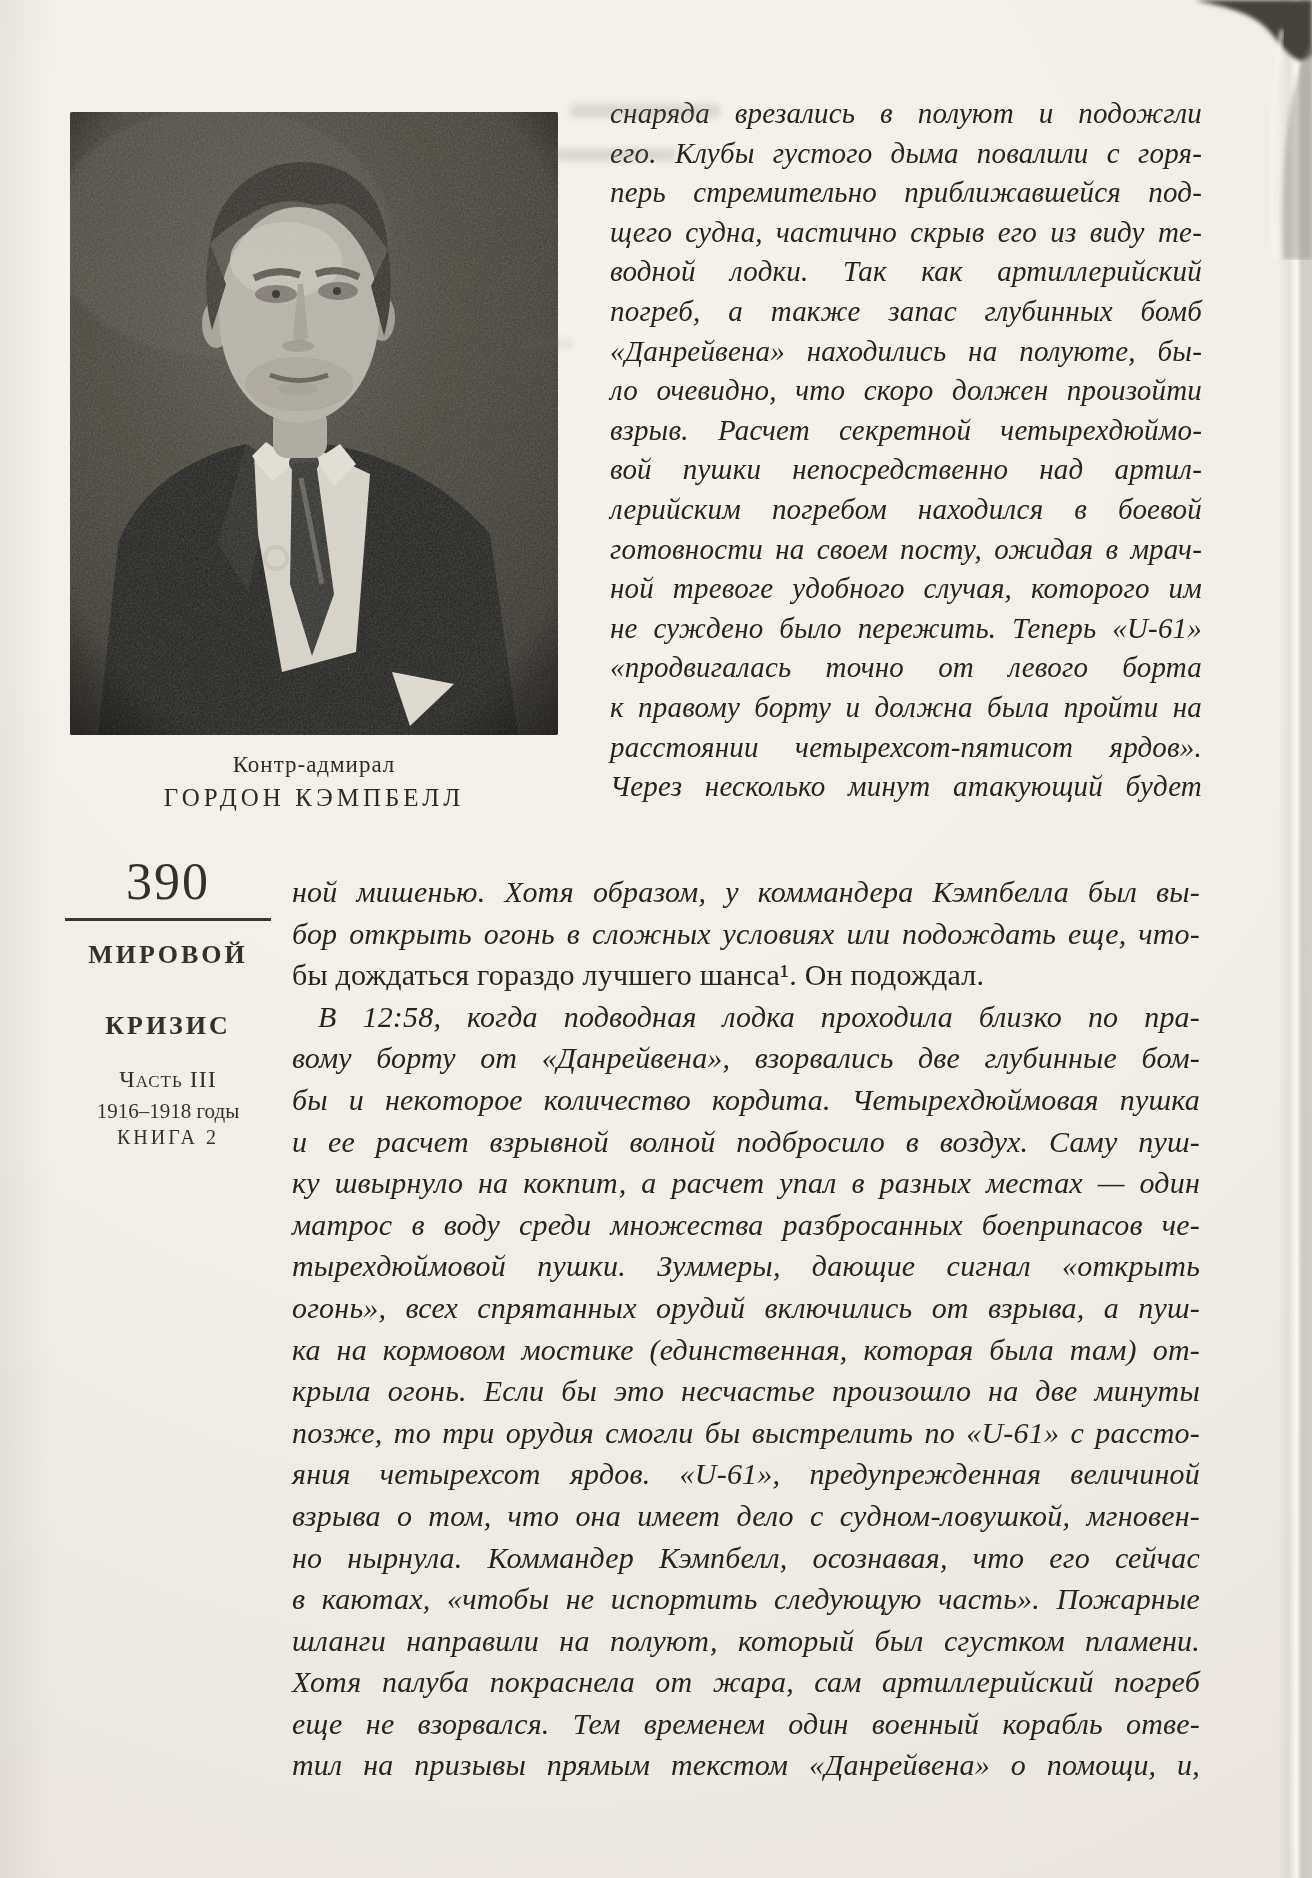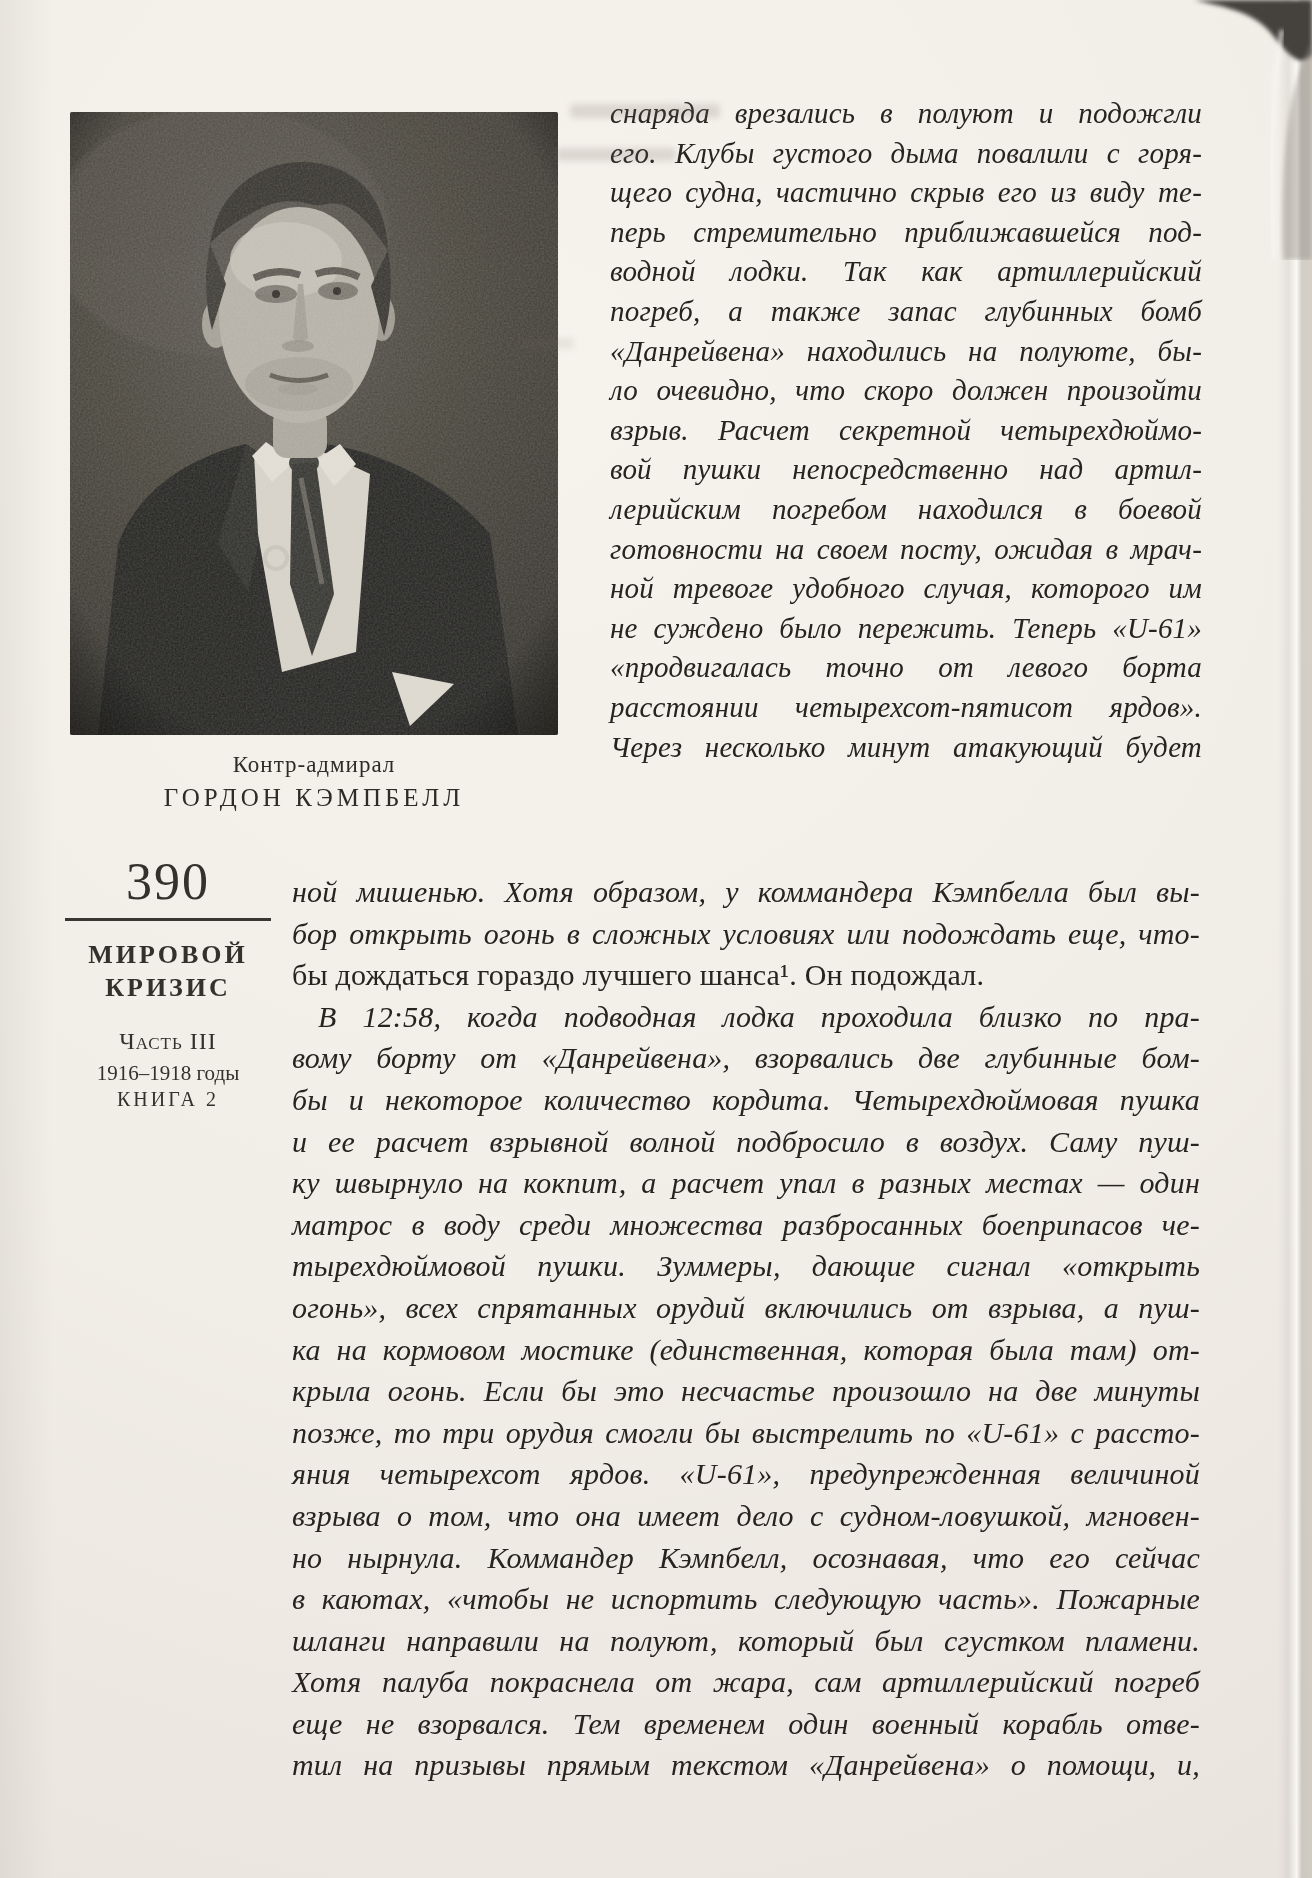"щего судна, частично скрыв его" div.bline { order: before "перь стремительно приближавшейся под-" -> after "перь стремительно приближавшейся под-" }
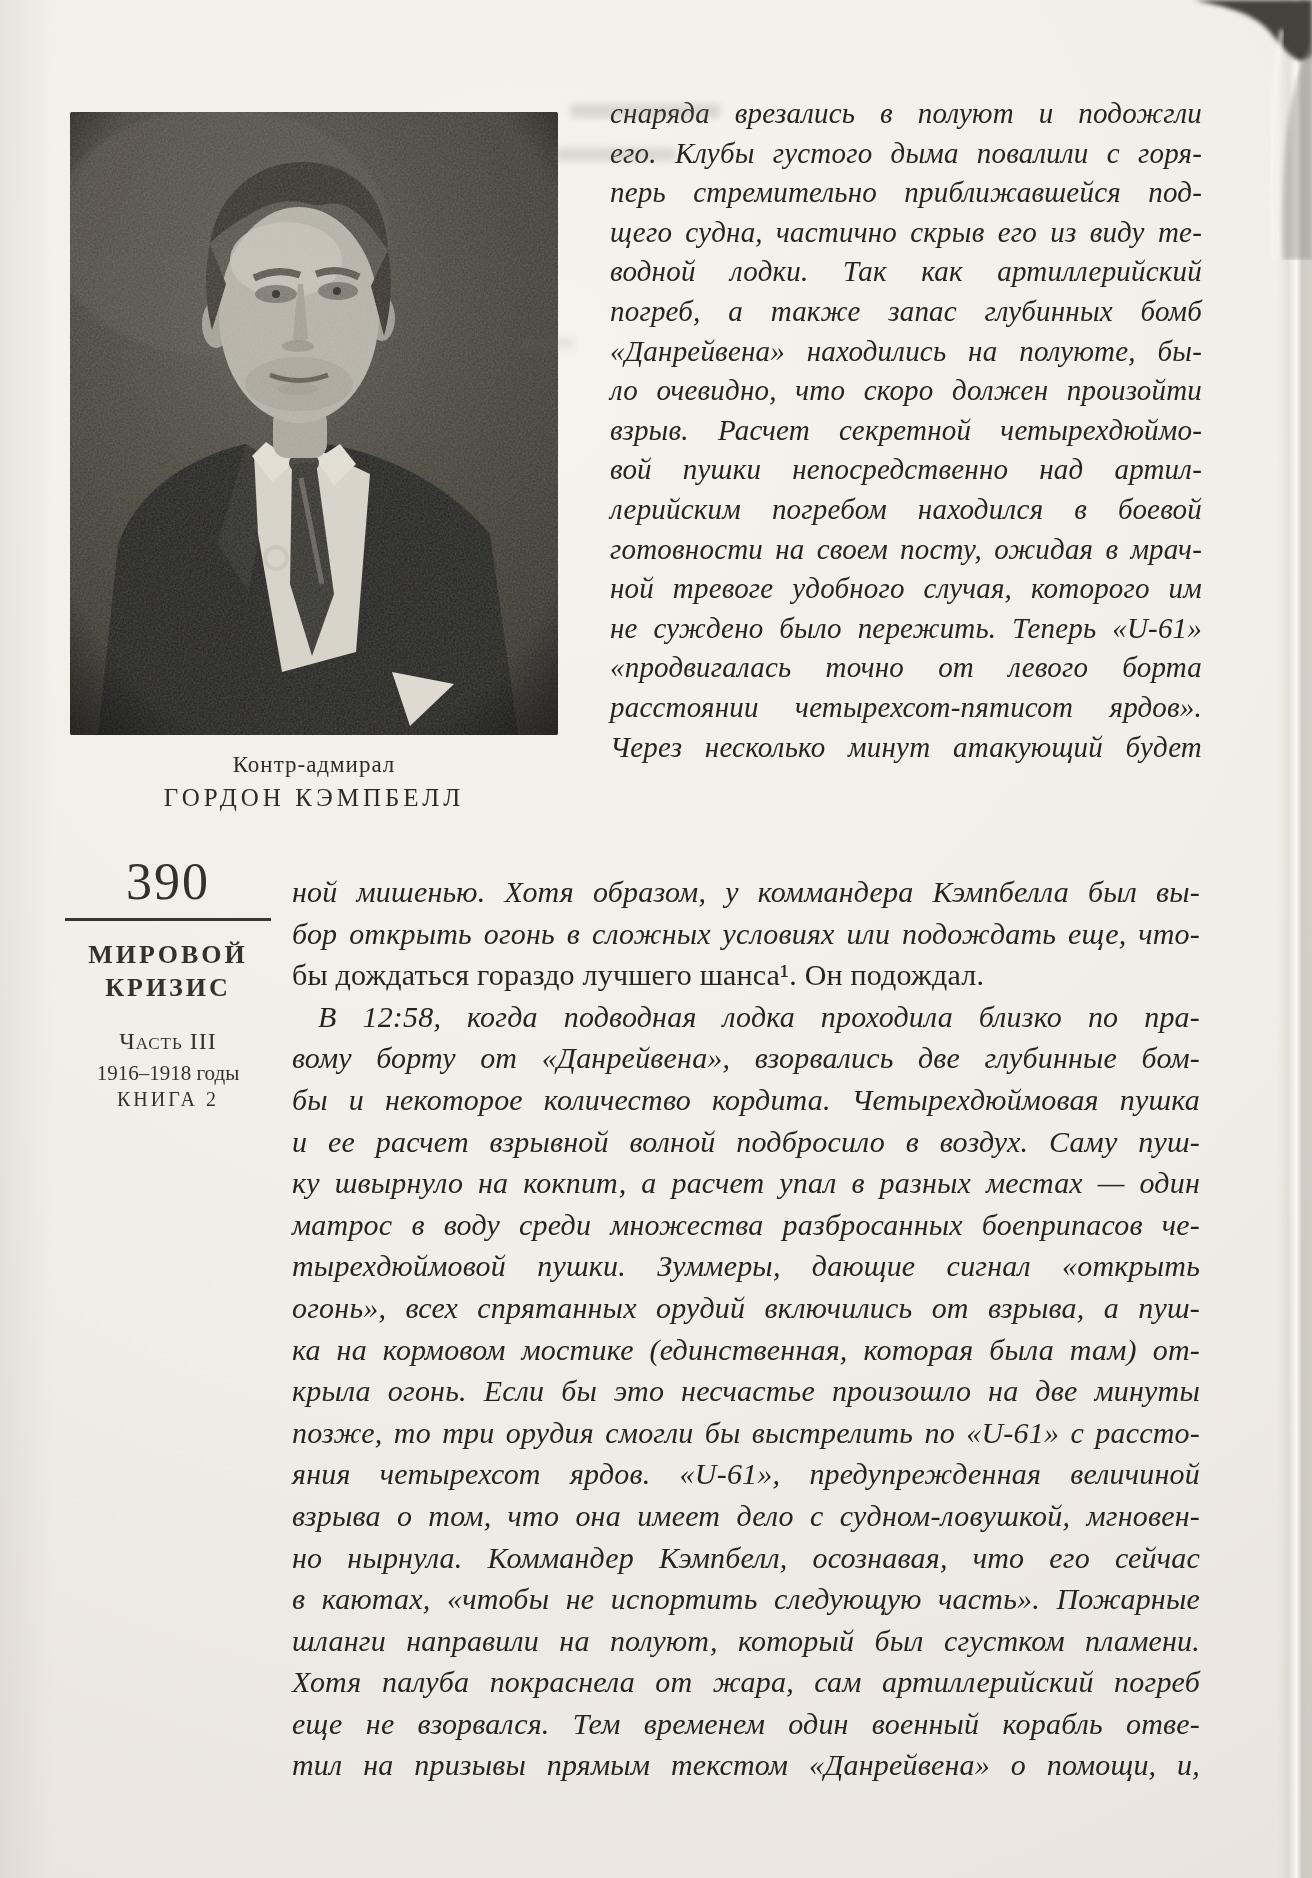"к правому борту и должна" div.bline { html: none -> <div>к правому борту и должна была пройти на</div> }
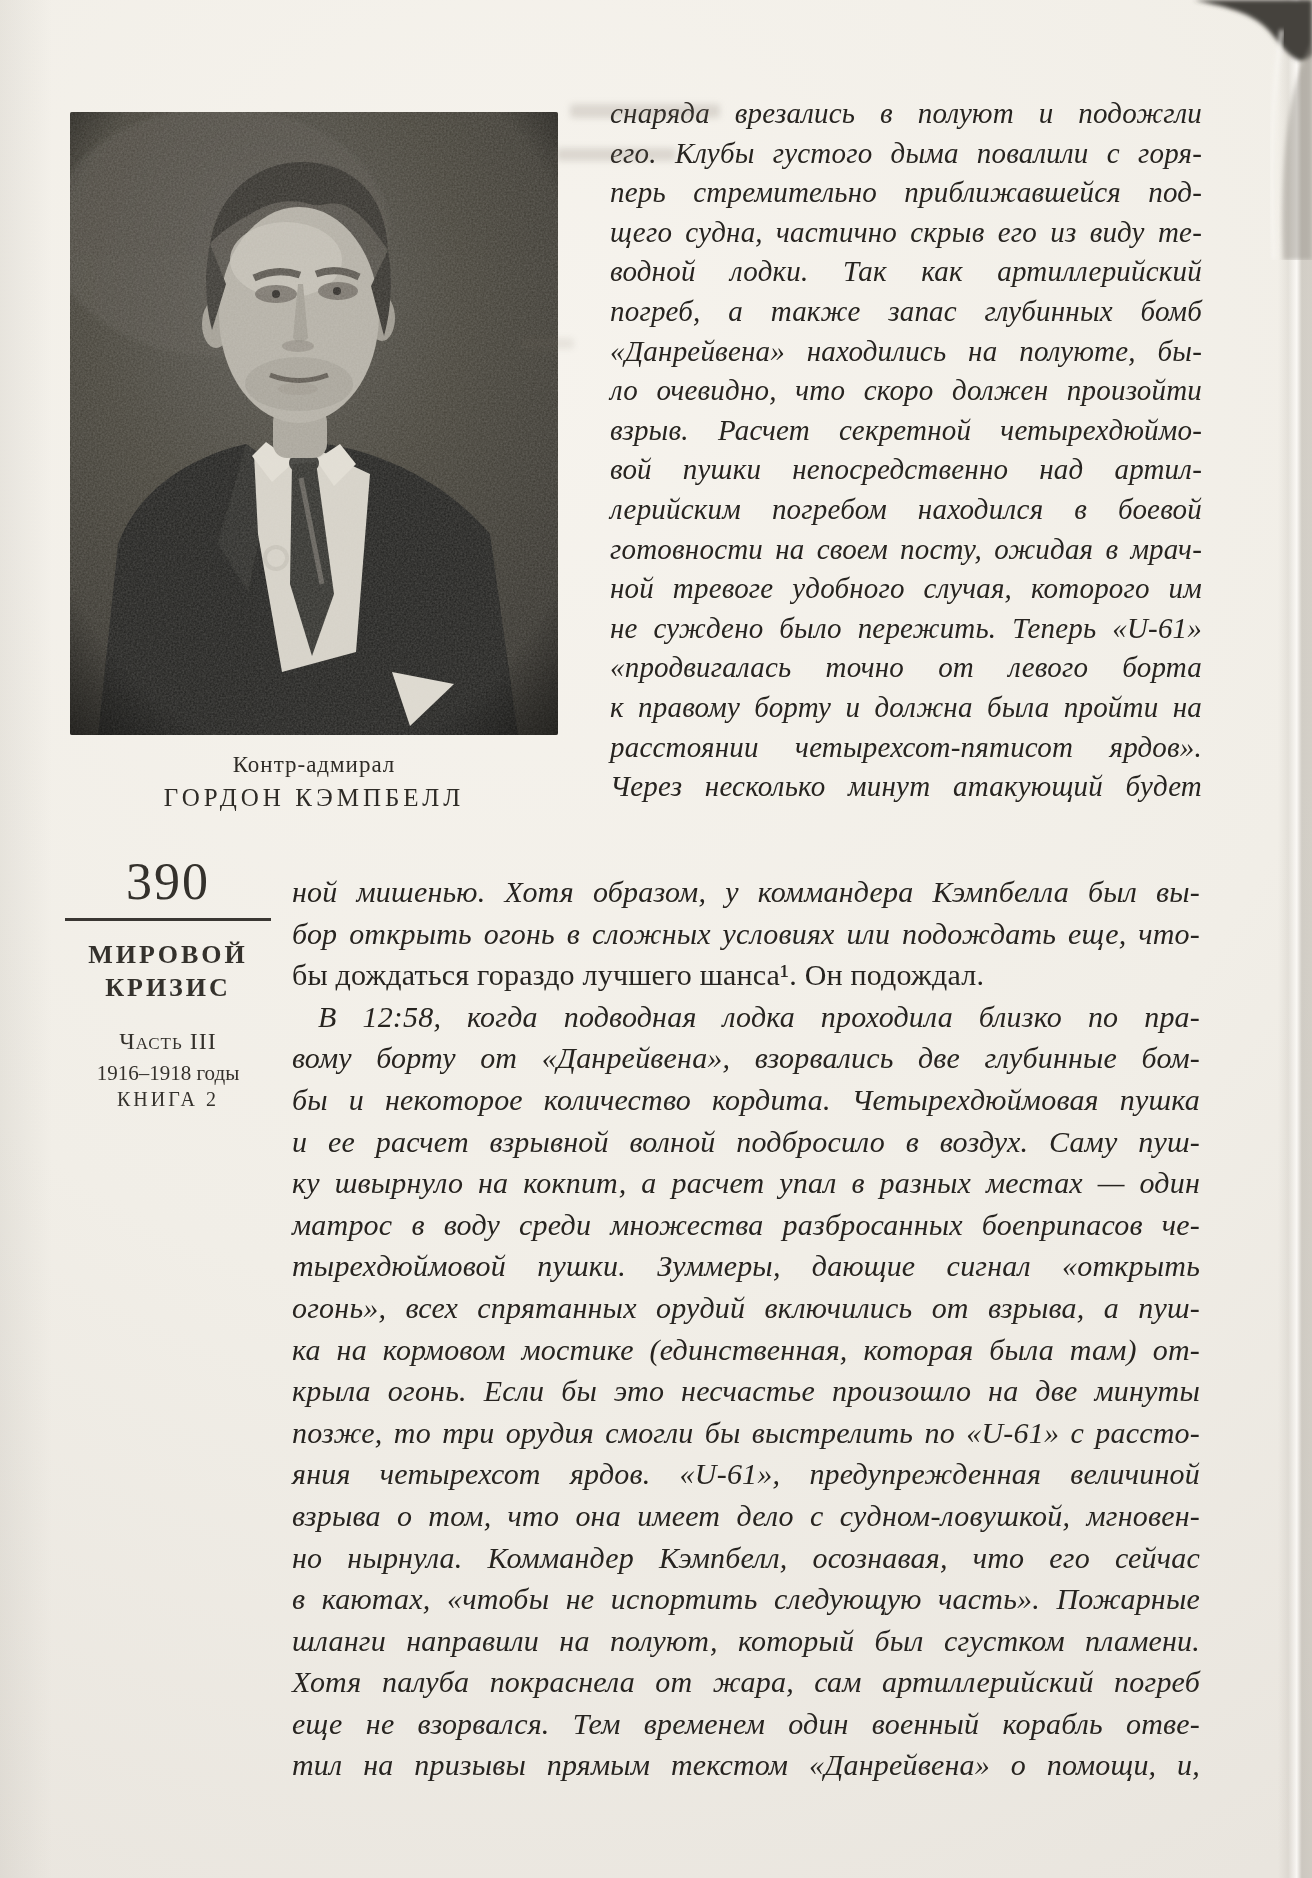"КРИЗИС" .mtitle { margin-top: none -> 38px }
